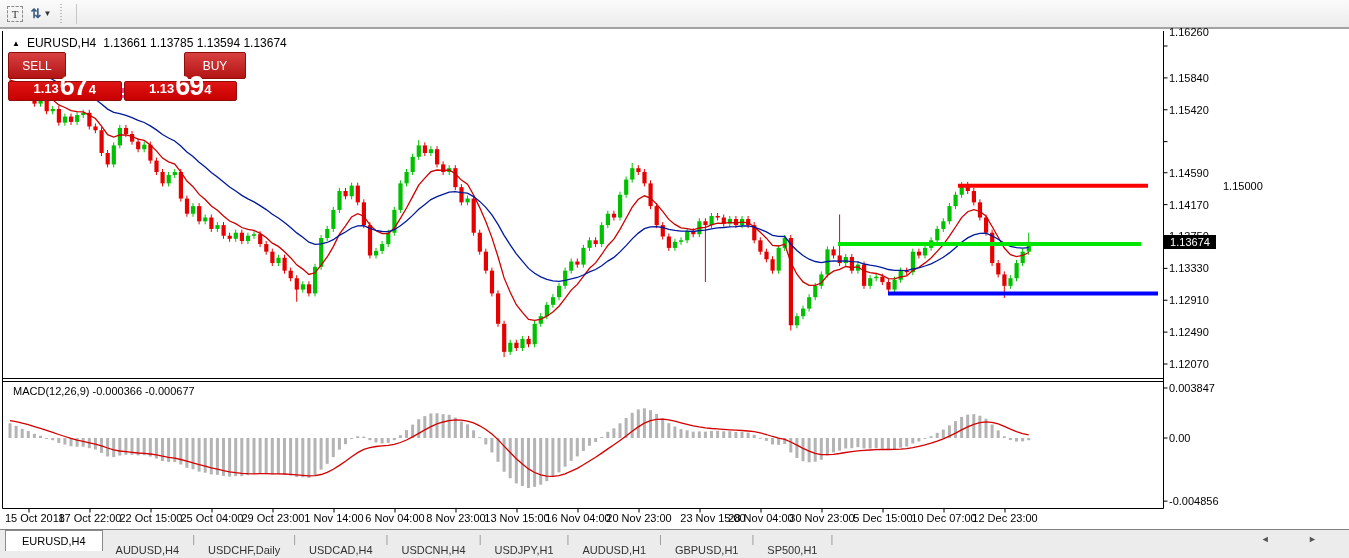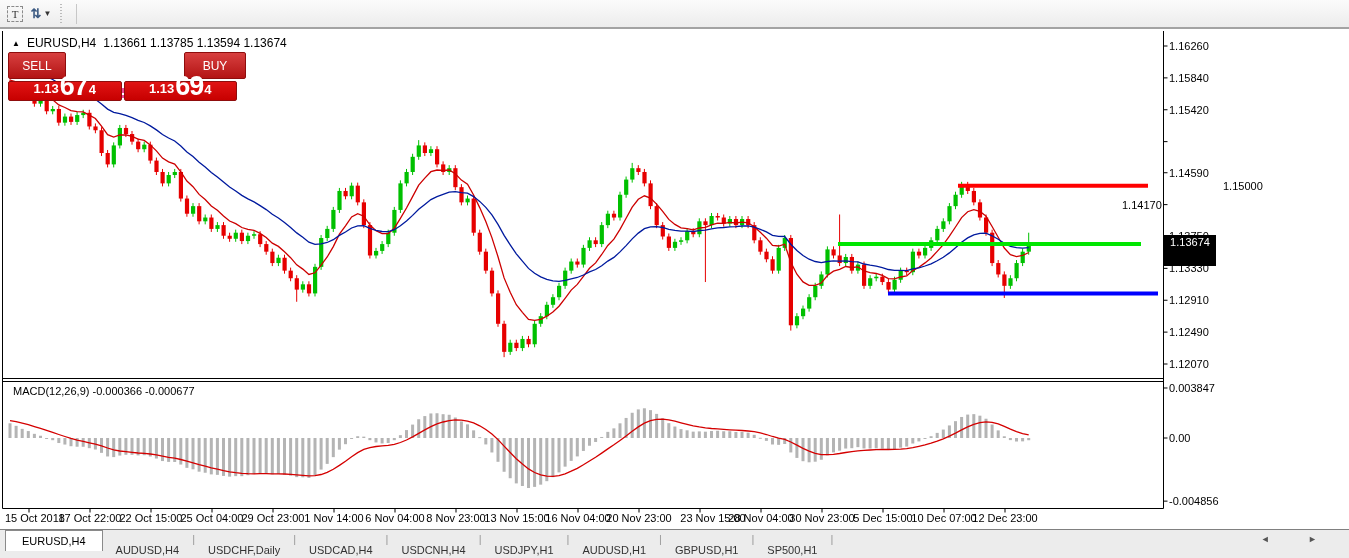"1.16260" div.axis-label { top: 40px -> 26px }
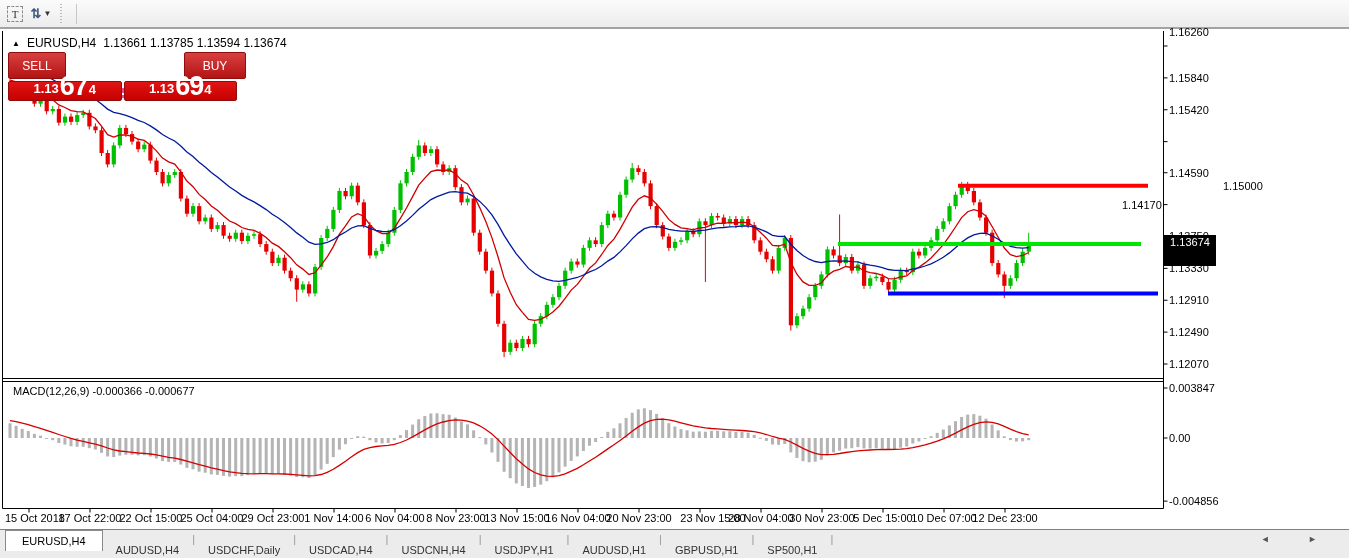"1.14170" div.axis-label { left: 1122px -> 1169px }
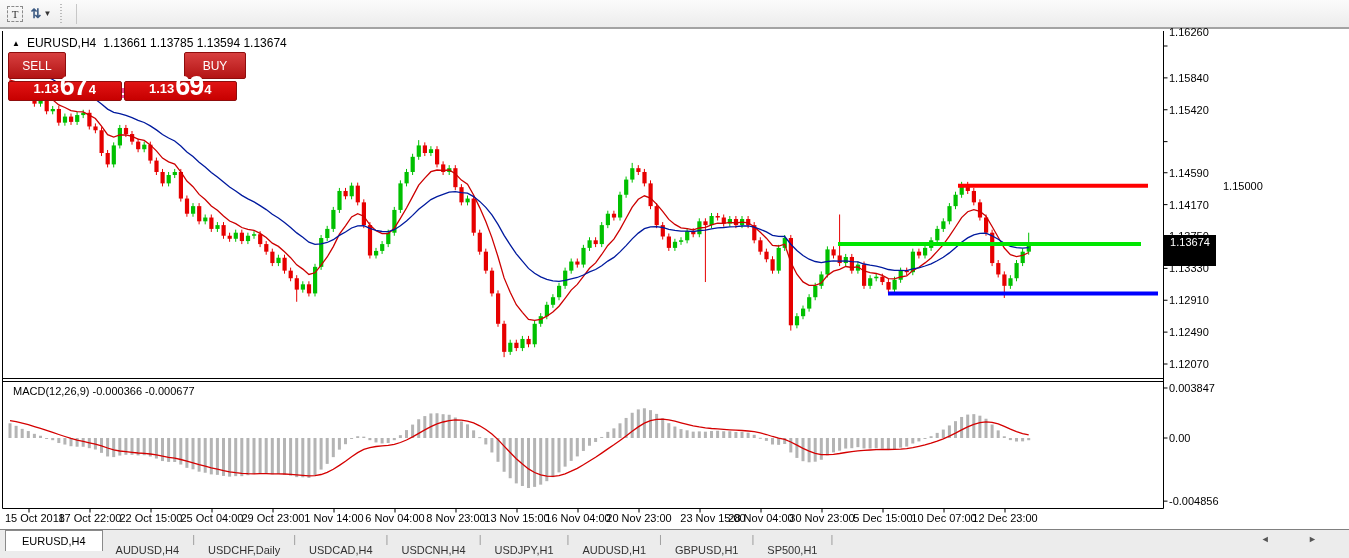"1.13674" #price-tag { height: 31px -> 14px }
